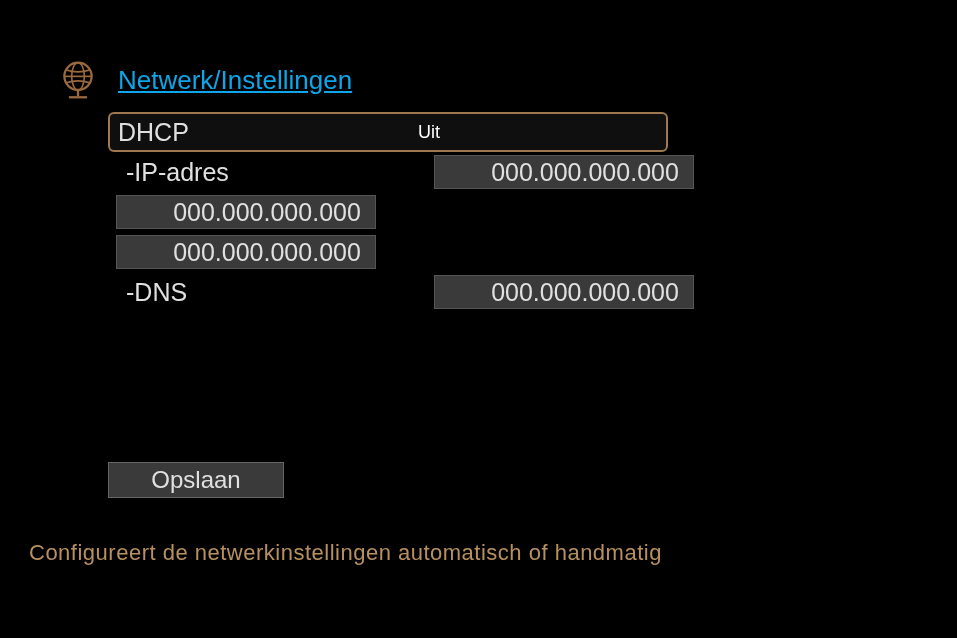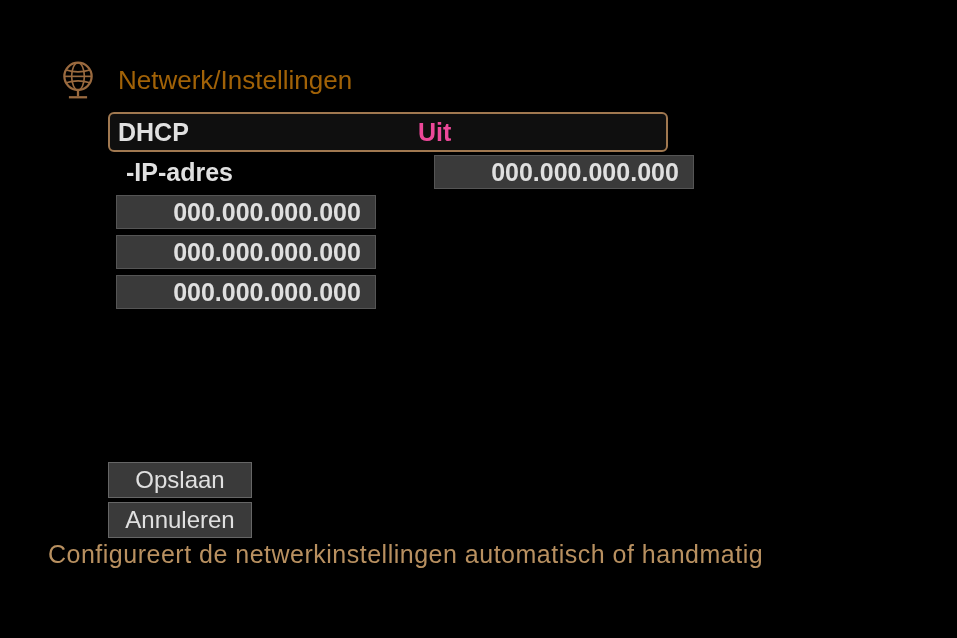"Netwerk/Instellingen" .page-title { color: #a16207 -> #0ea5e9; text-decoration: none -> underline }
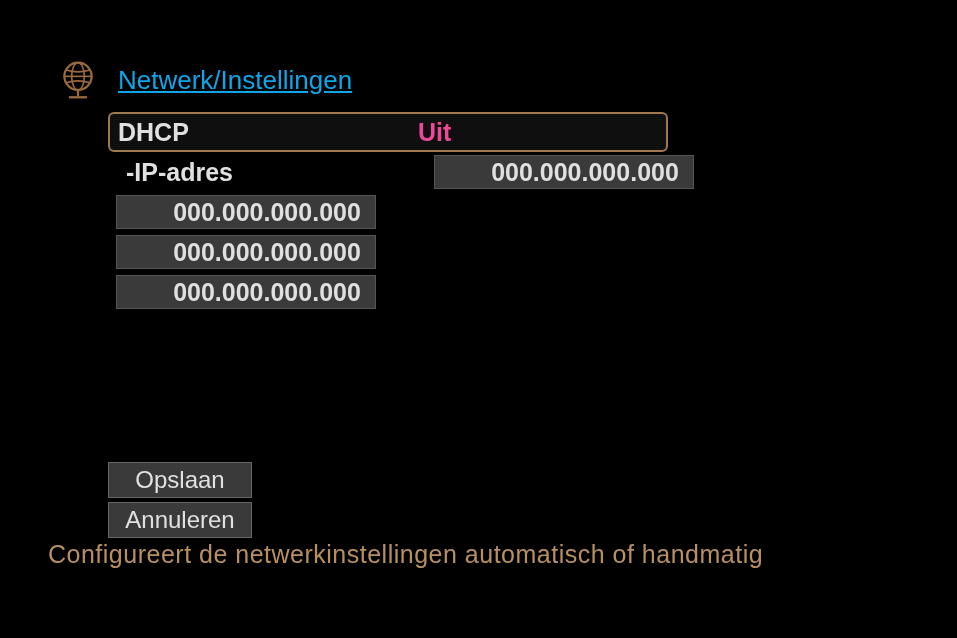"DHCP" .settings-list { font-weight: bold -> none }
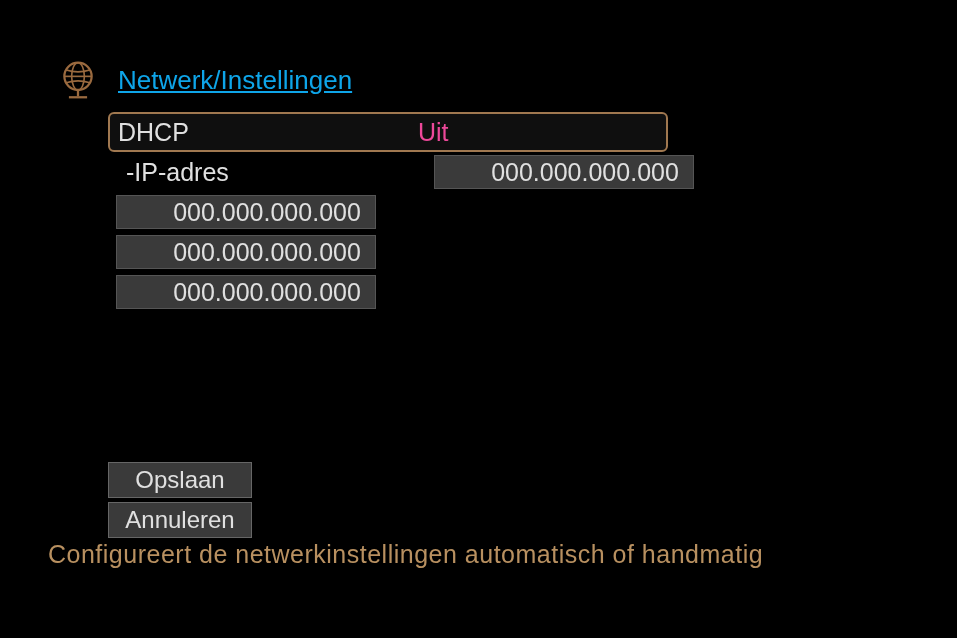"Uit" .setting-value { color: #ec4899 -> #ffffff; font-size: 25px -> 18px }
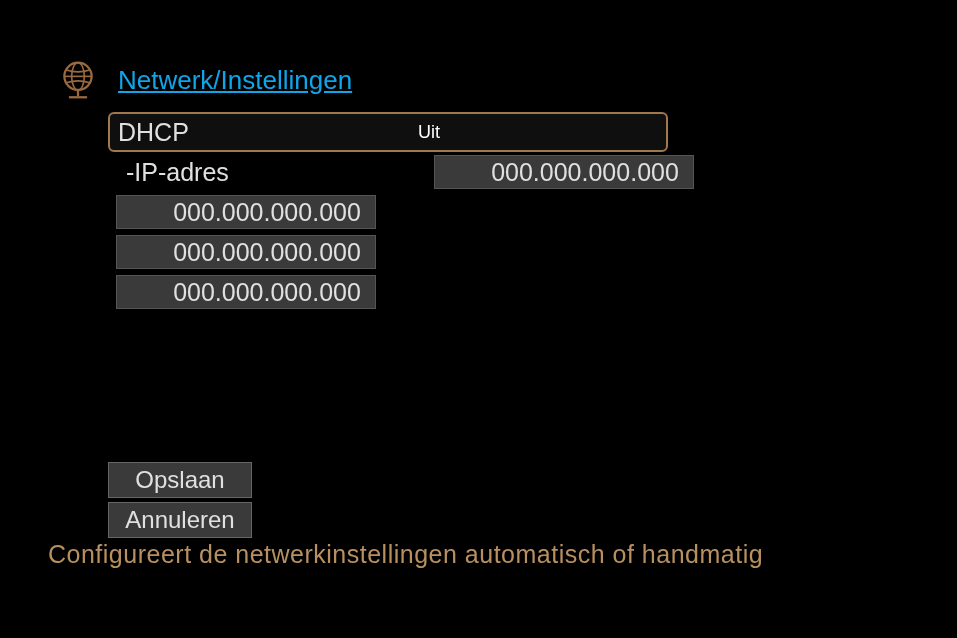"-DNS" div.setting-label { html: none -> <div>-DNS</div> }
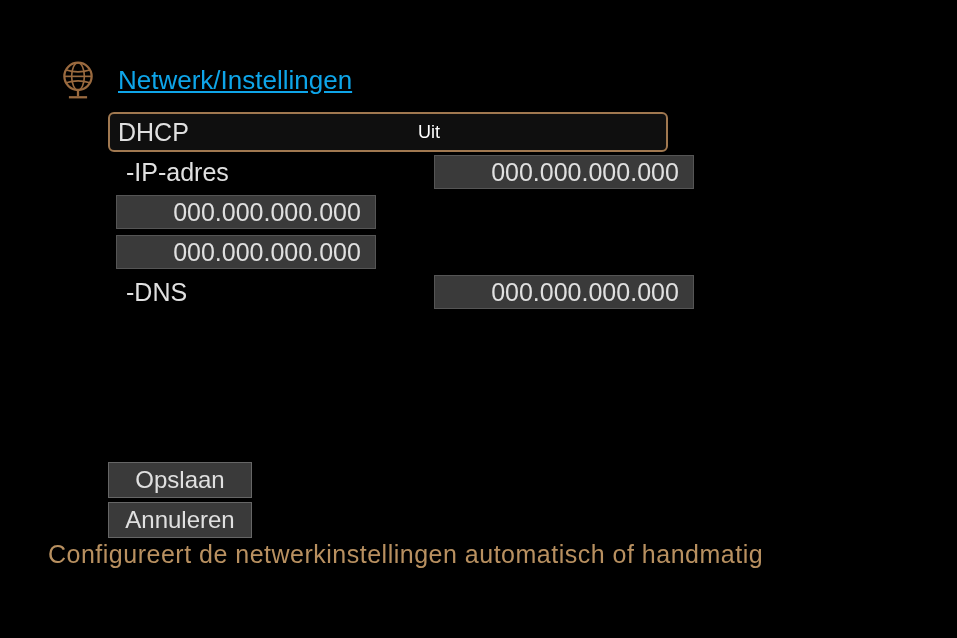"Opslaan" .btn { width: 144px -> 176px }
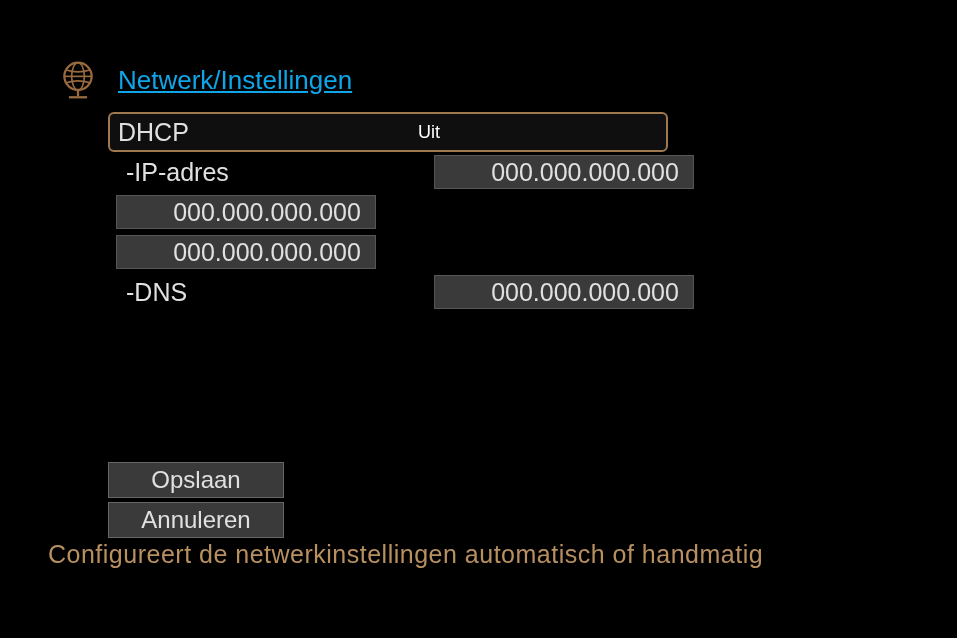"Annuleren" div.btn { html: <div>Annuleren</div> -> none }
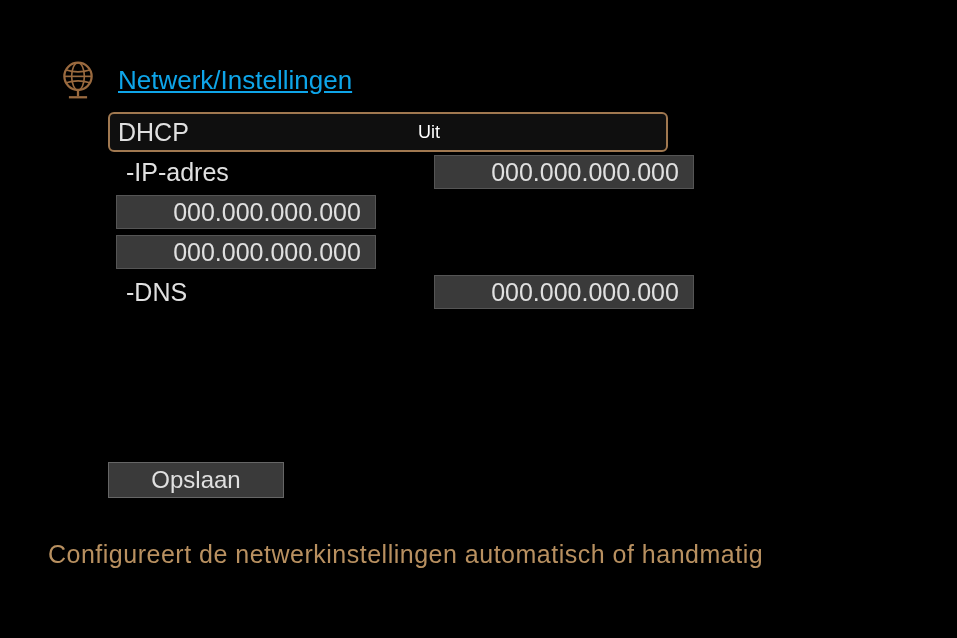"Configureert de netwerkinstellingen" .help-text { font-size: 25px -> 22px; left: 48px -> 29px }
